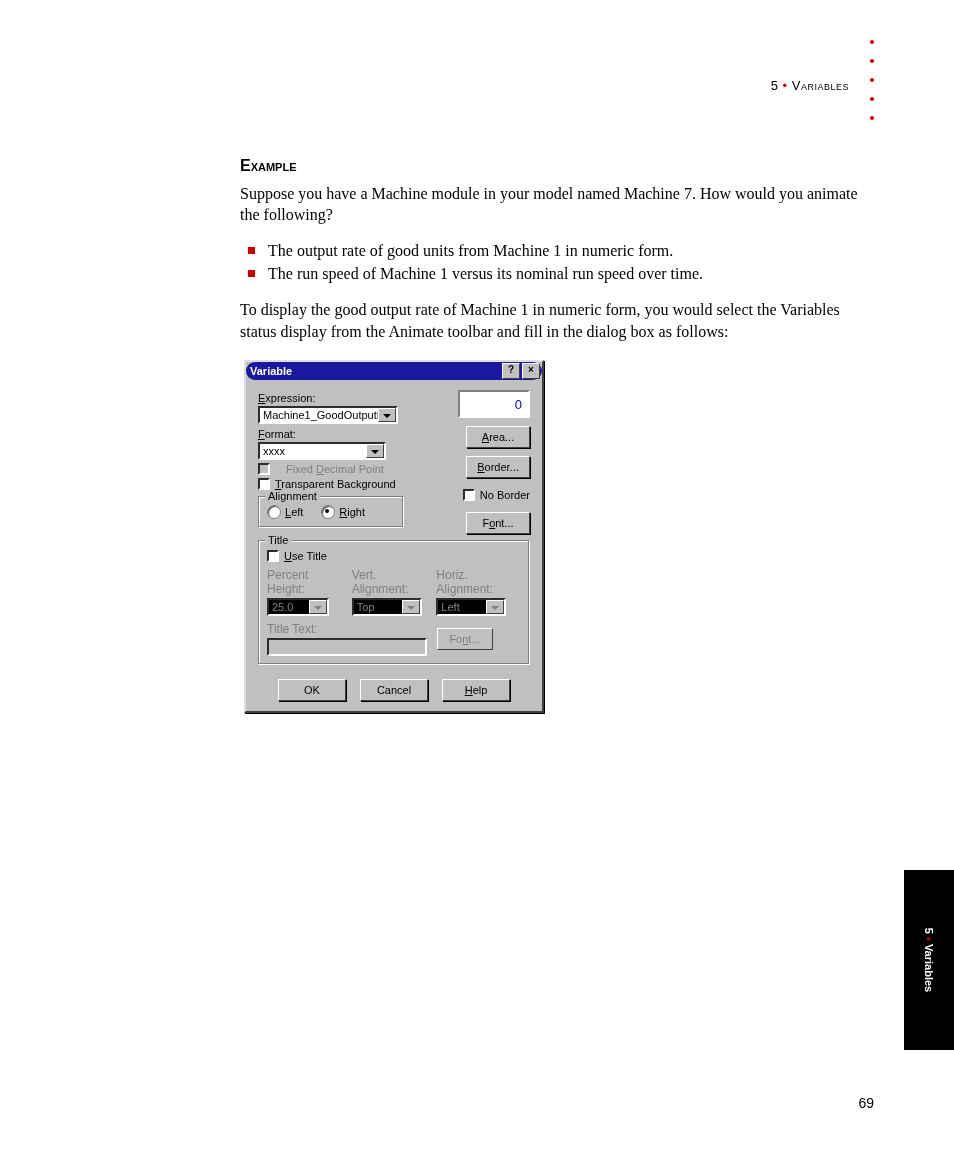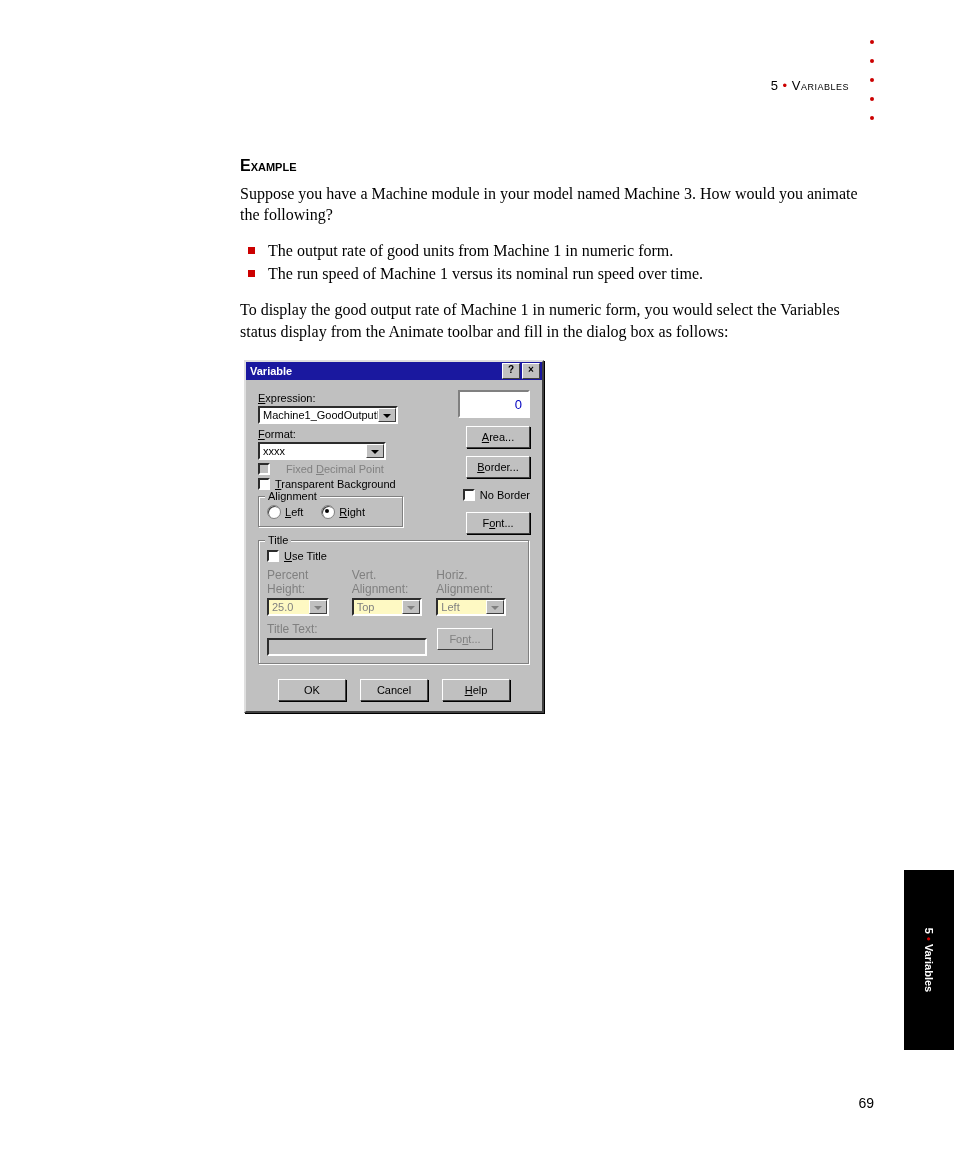"Suppose you have a Machine" div.para { text: 3 -> 7 }
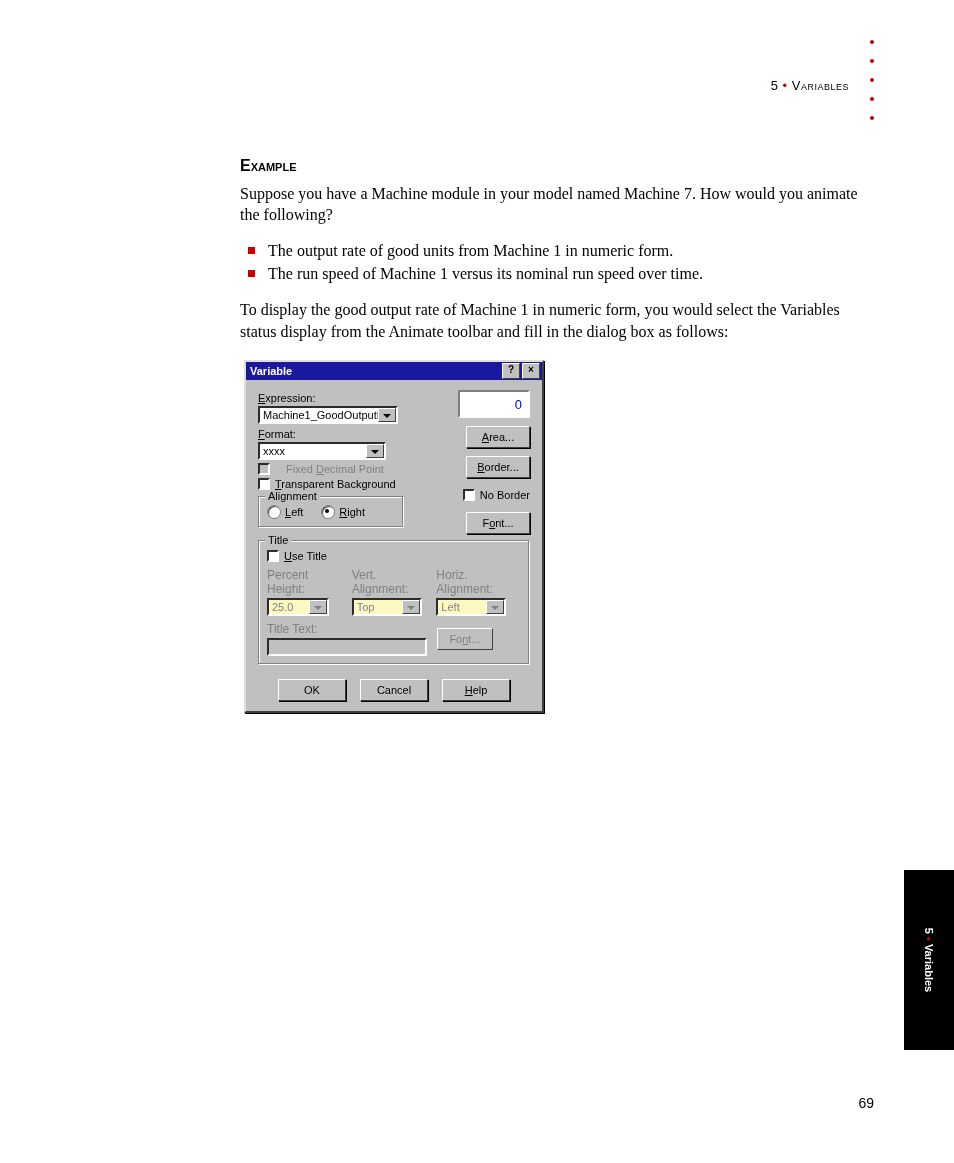"Variable" .titlebar { border-radius: none -> 9px }
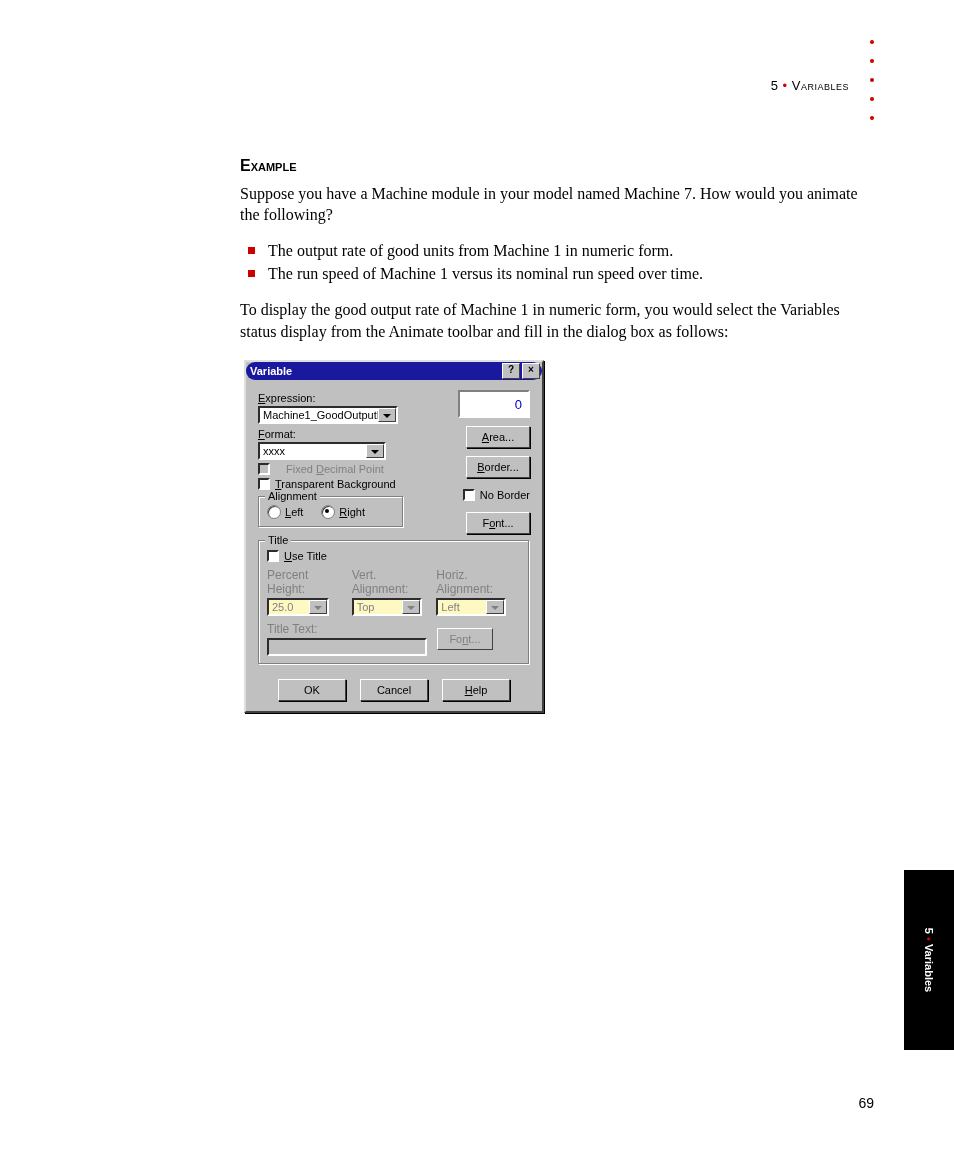"25.0" .combo.disabled { background: #fef9c3 -> #000000 }
